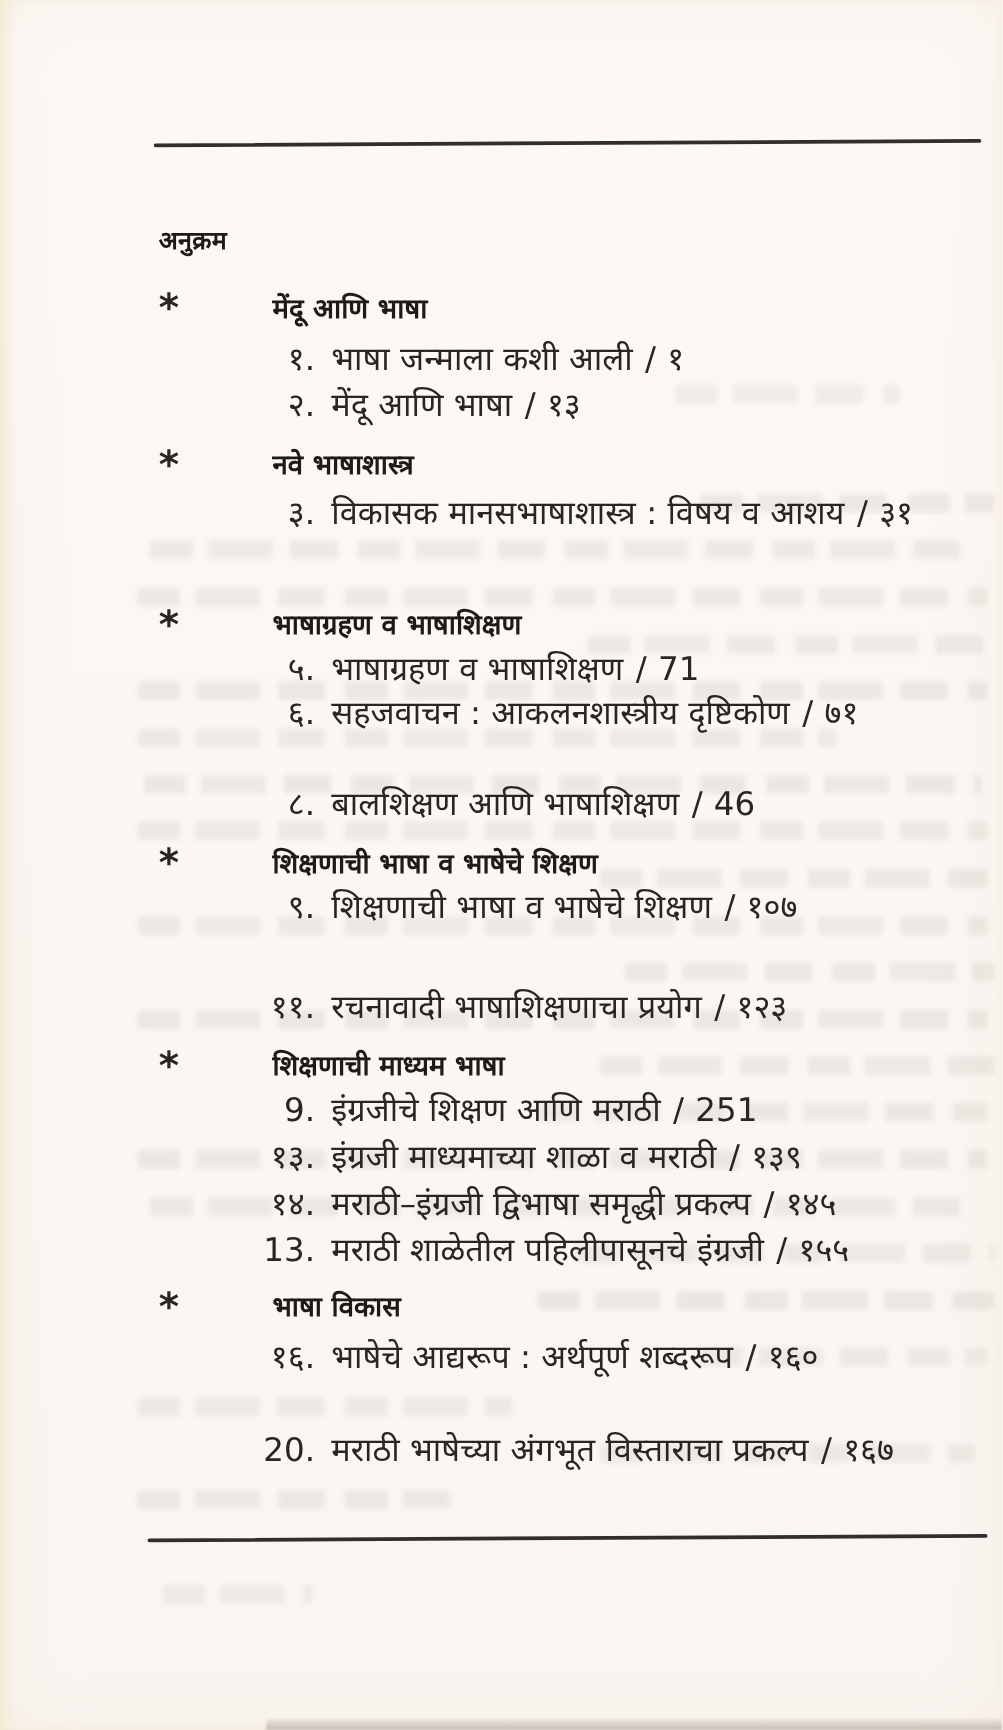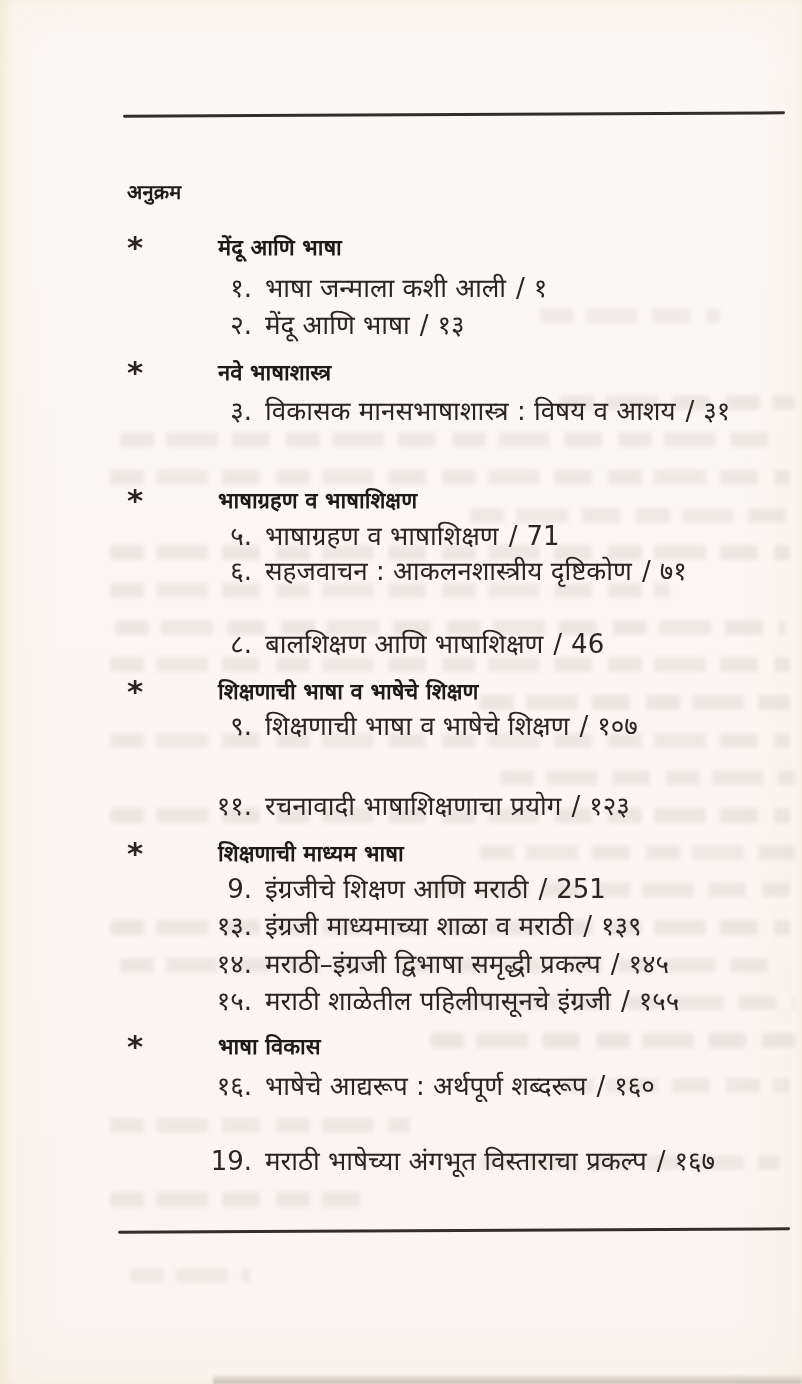"१५." span.num { text: १५ -> 13 }
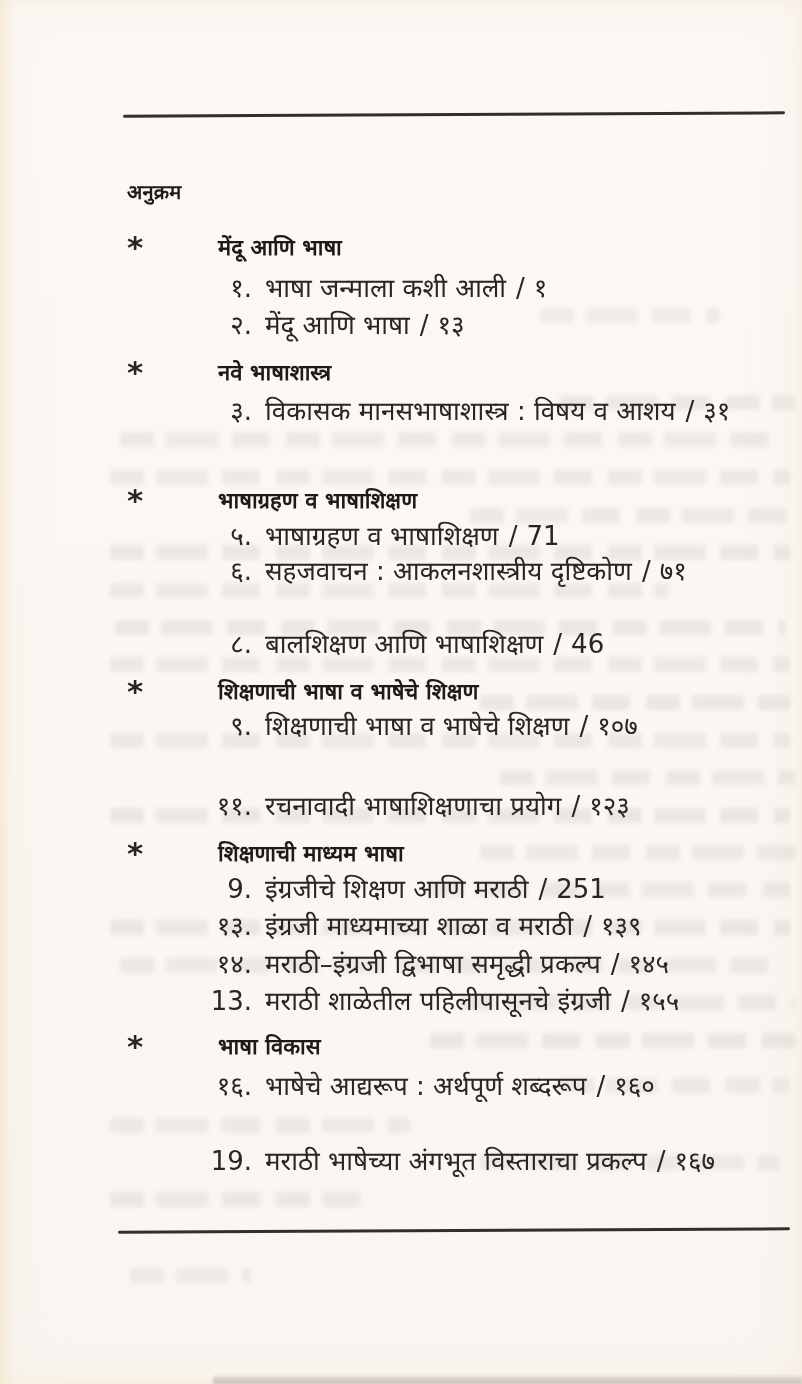"19." span.num { text: 19 -> 20 }
